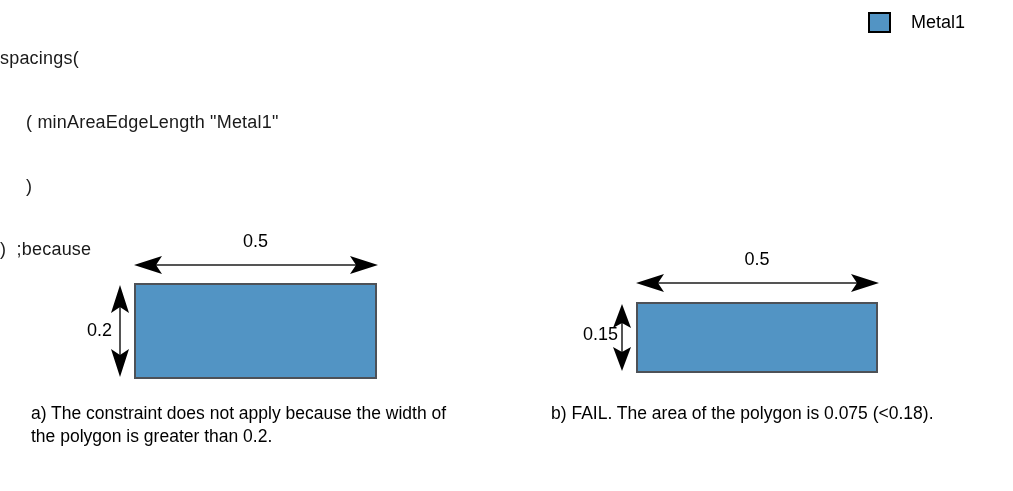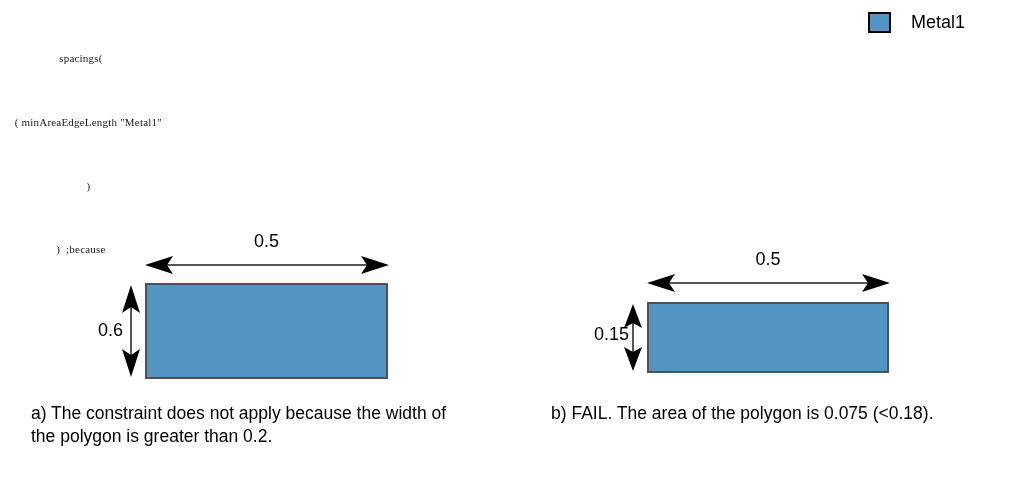"spacings(" #code-block { font-family: Liberation Serif, serif -> Liberation Sans, sans-serif; font-size: 11px -> 18px; text-align: center -> none }
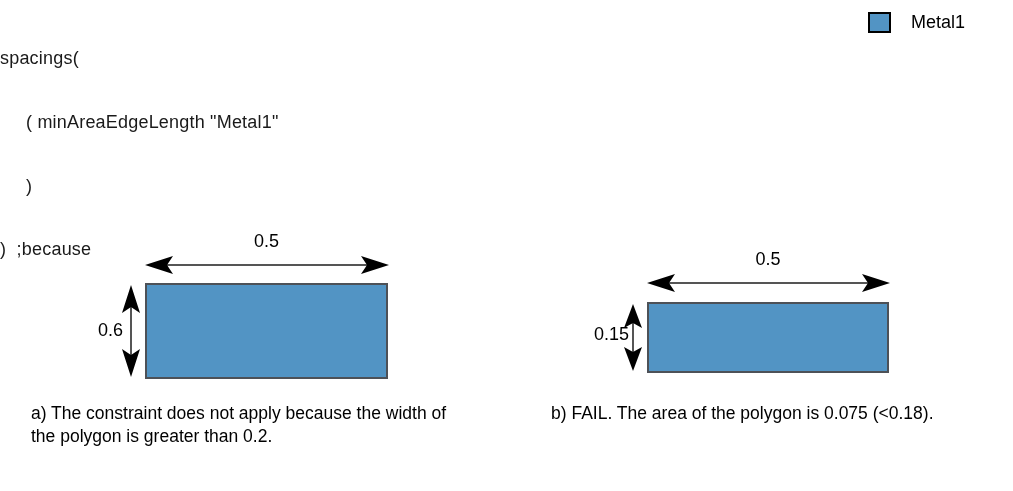"0.5" .panel { margin-left: 11px -> none }
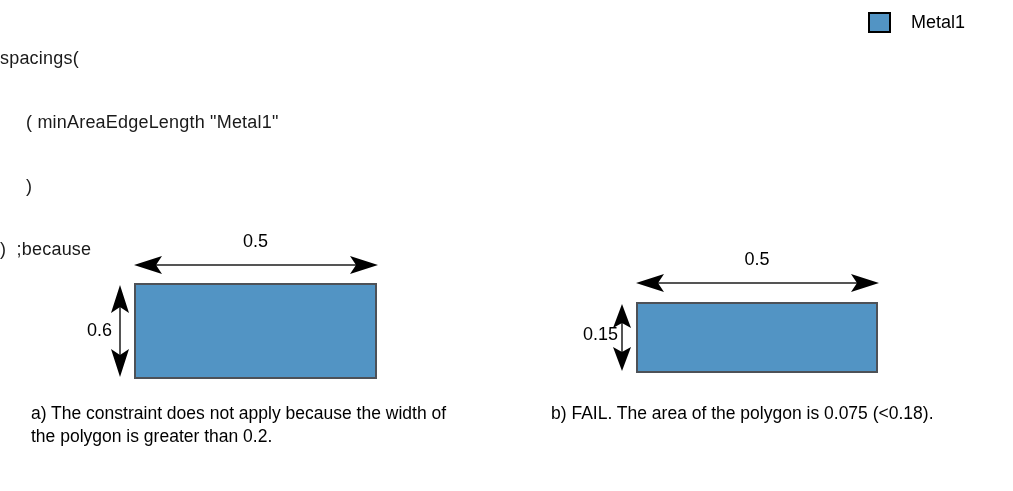"0.6" div.dim-label { text: 0.6 -> 0.2 }
